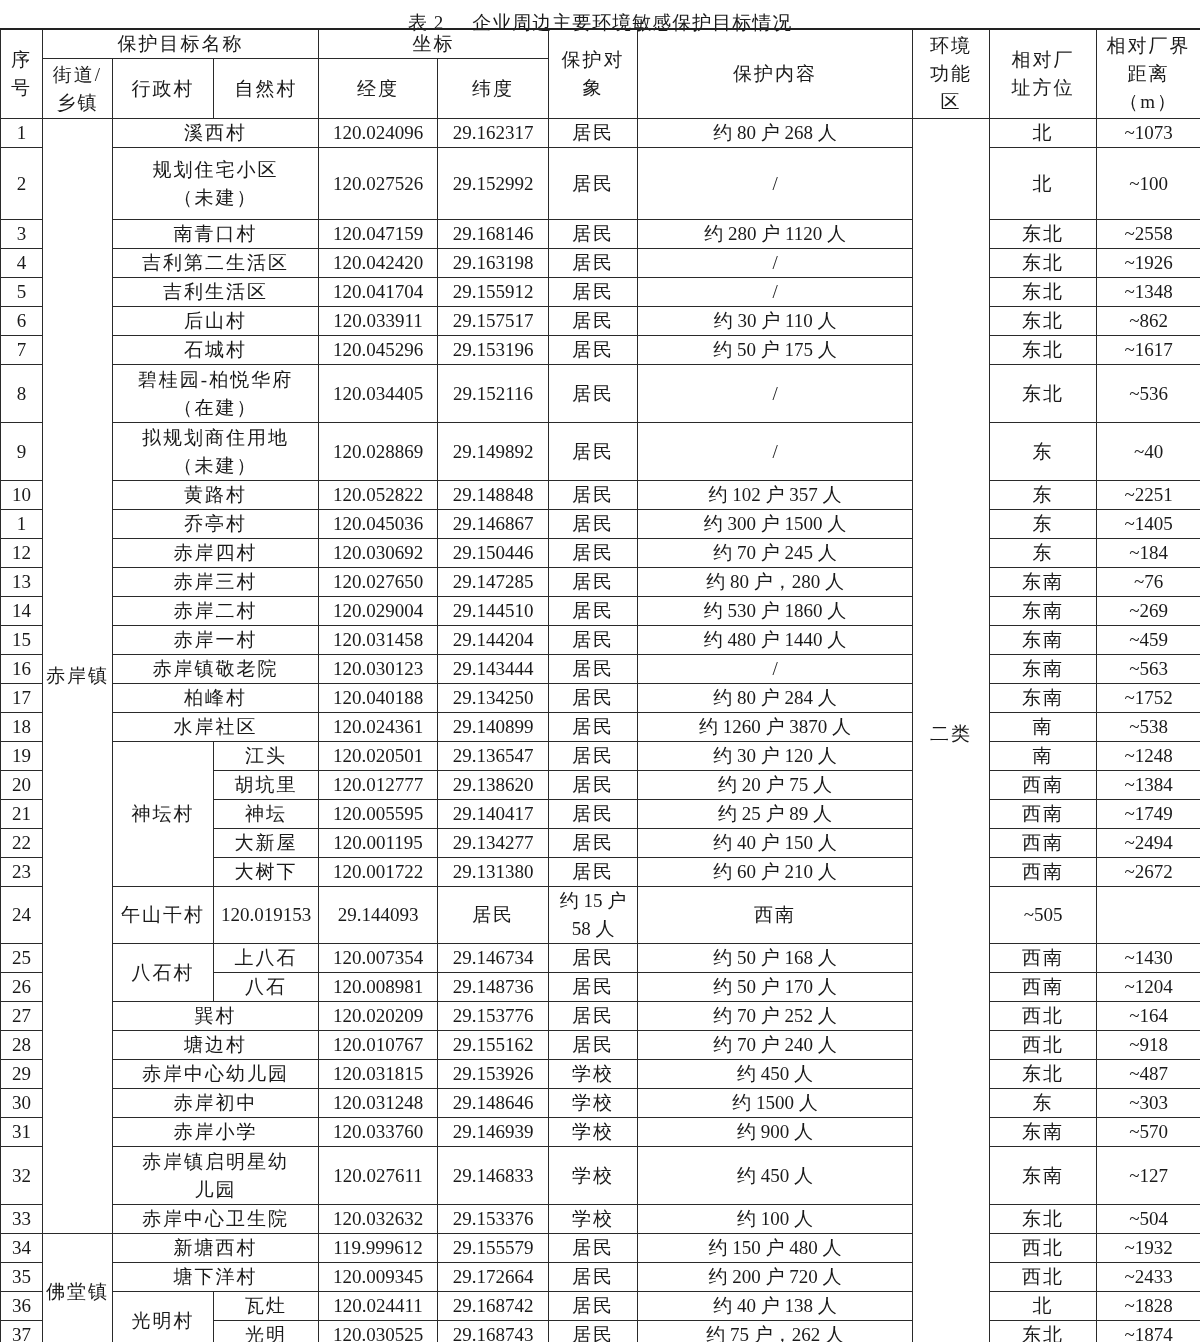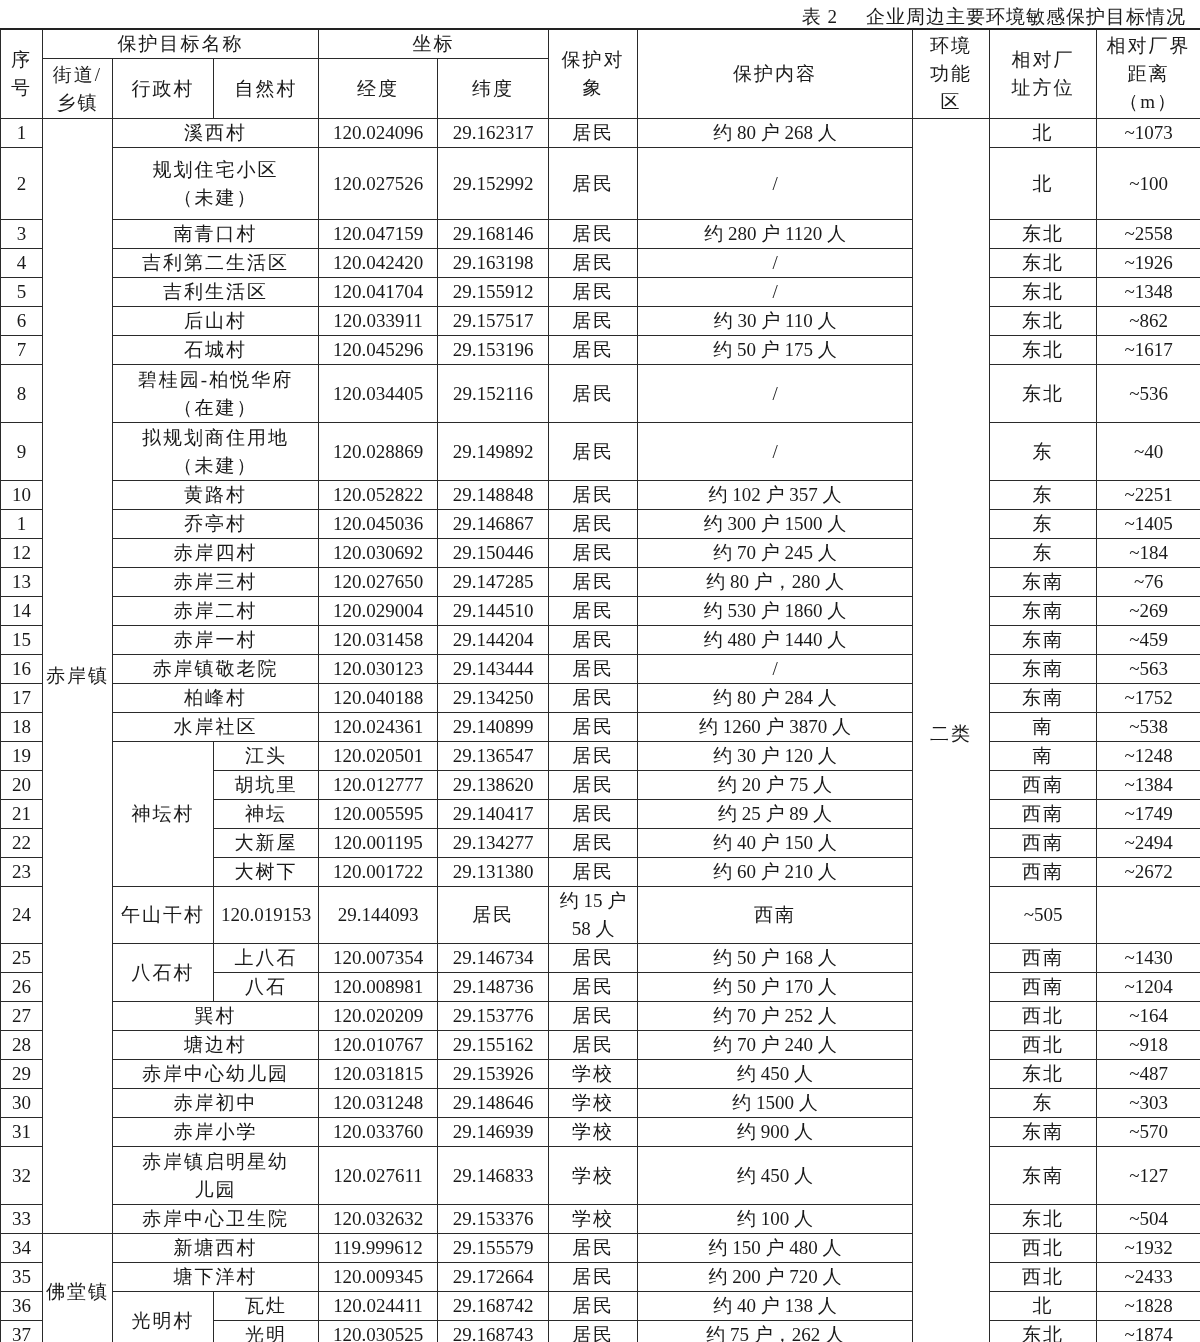"表 2 企业周边主要环境敏感保护目标情况" .caption { text-align: right -> center; top: 4px -> 10px }
